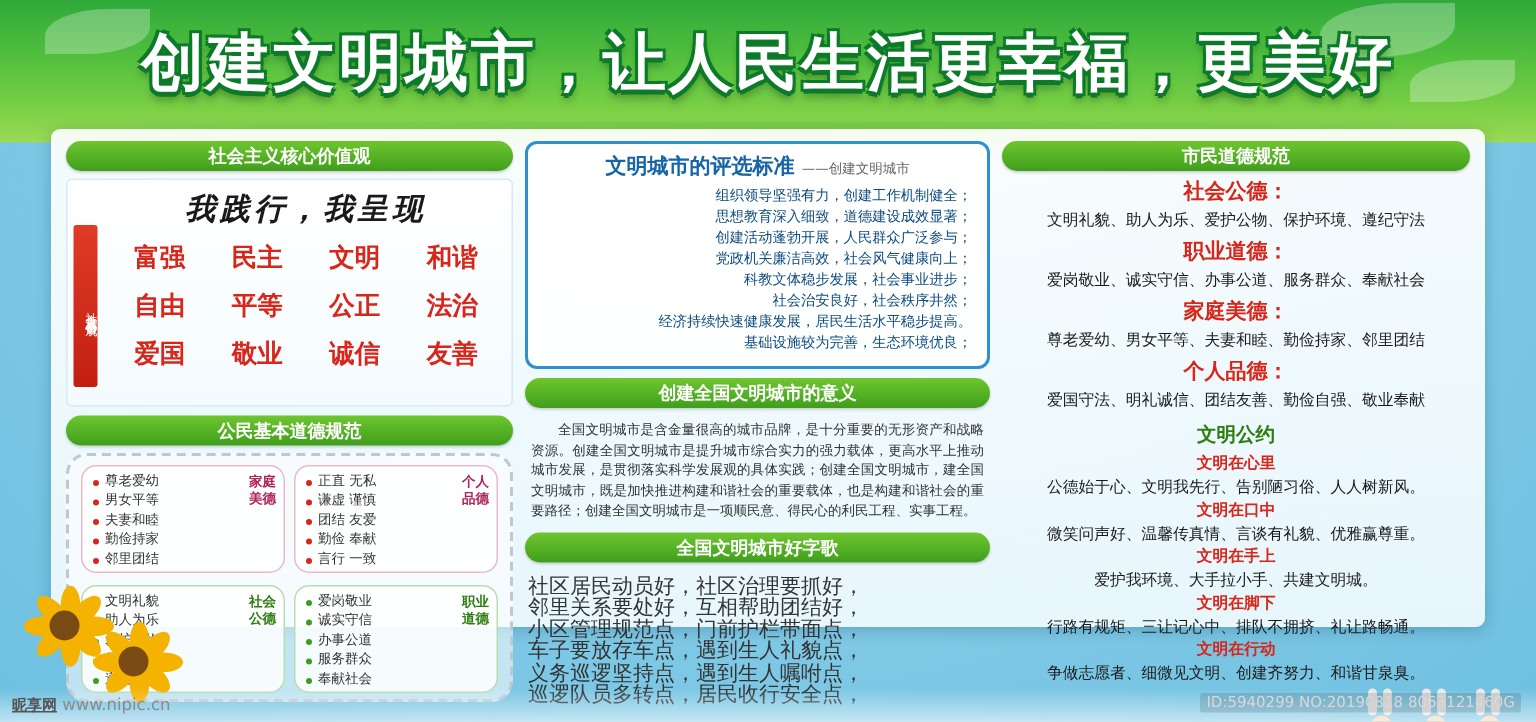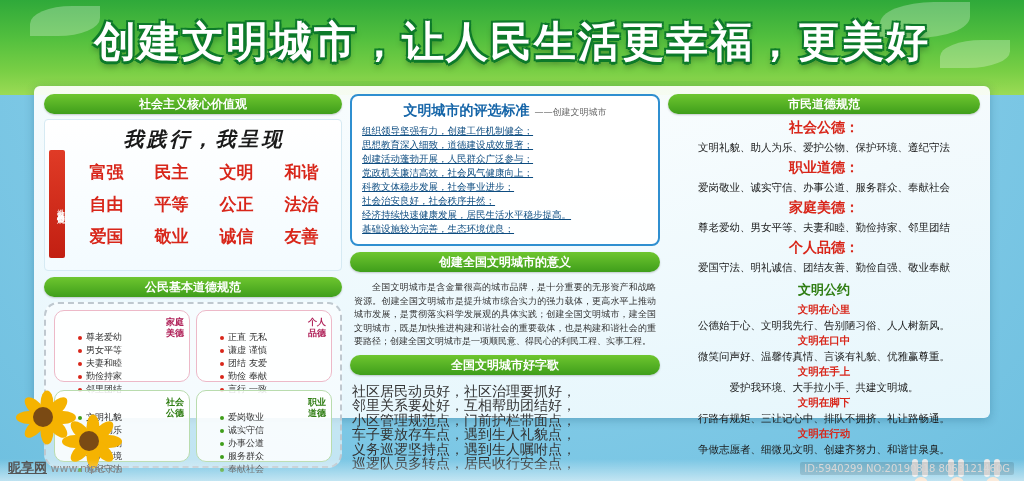"组织领导坚强有力，创建工作机制健全；" .blue-box li { text-align: left -> right; text-decoration: underline -> none }
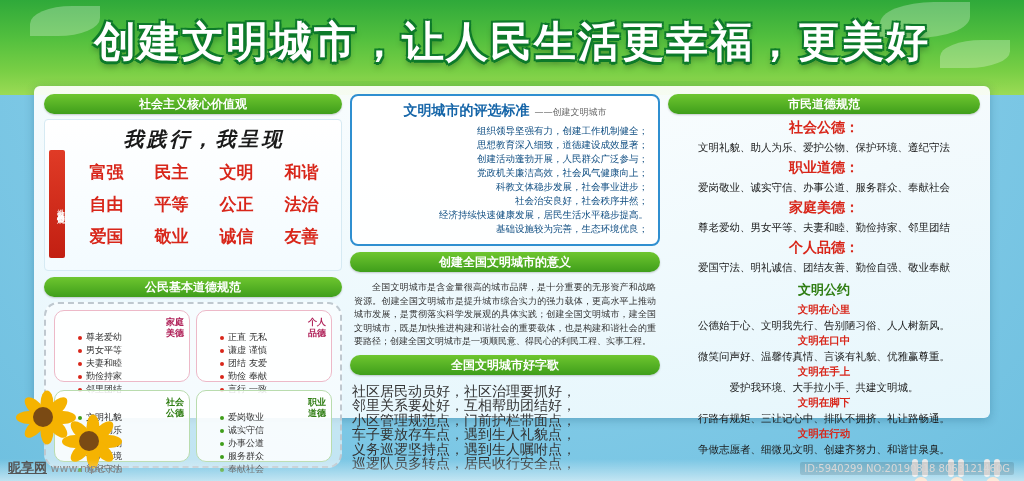"尊老爱幼" .morals-card ul { margin: 16px -> 0 }
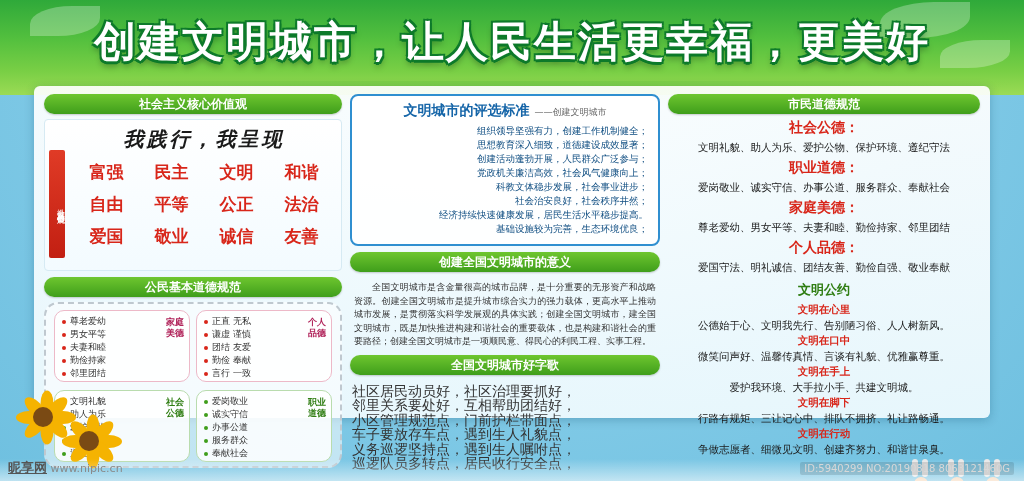"昵享网" .watermark-left b { font-size: 13px -> 10px }
